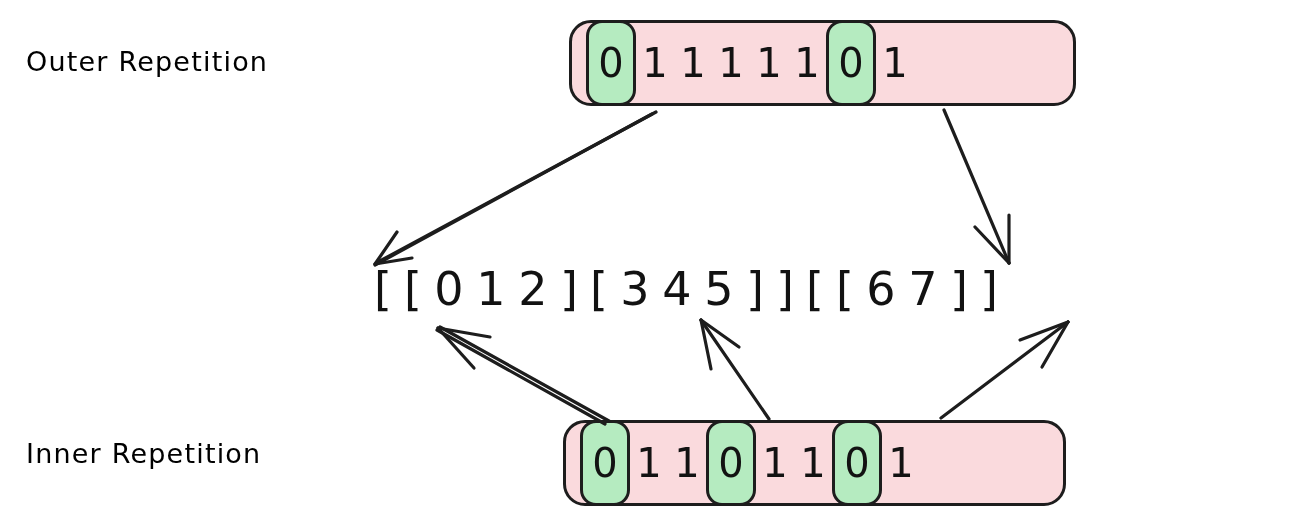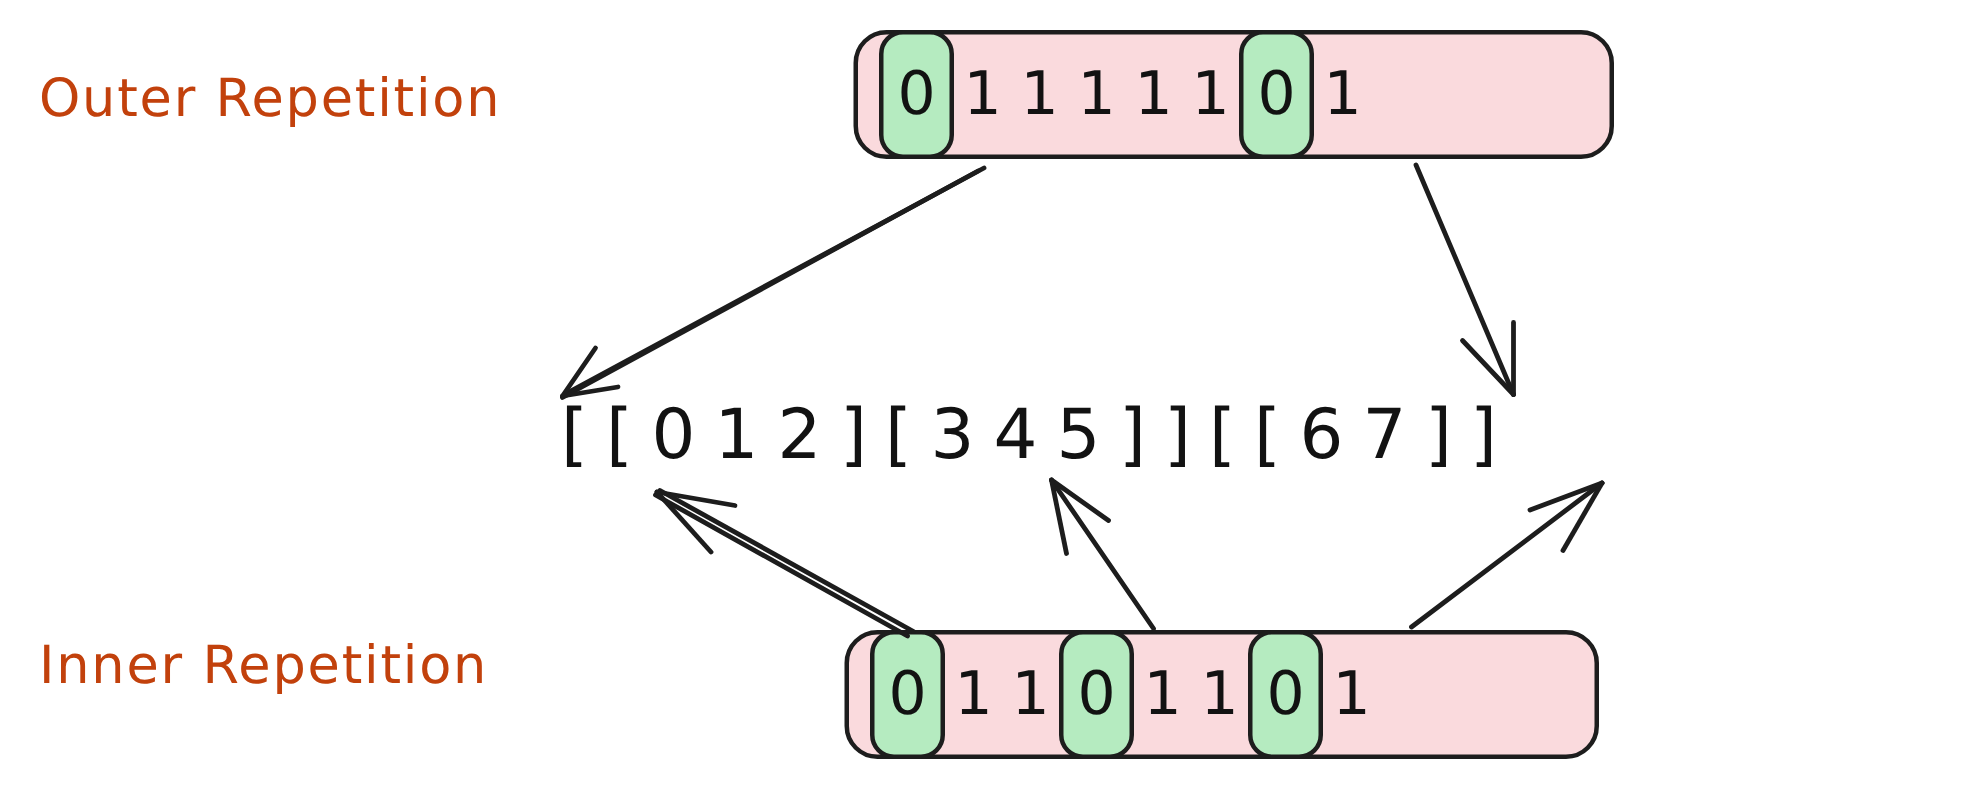"Outer Repetition" .label { color: #c2410c -> #000000; font-size: 35px -> 27px }
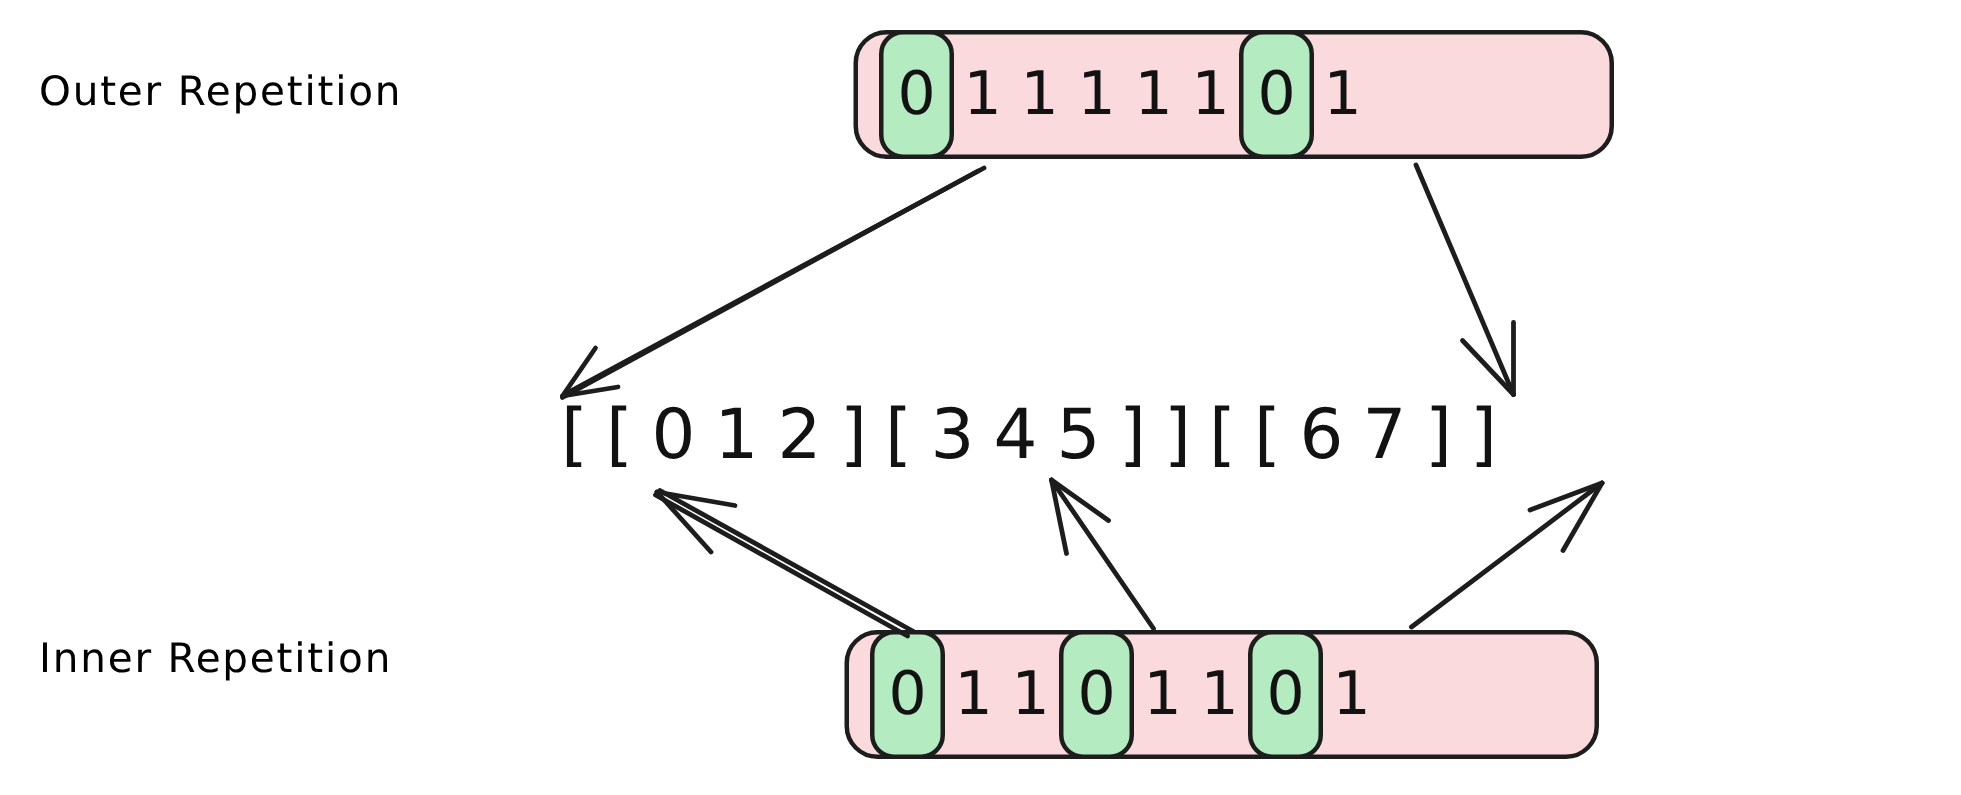"Inner Repetition" #label-inner { top: 424px -> 438px }
